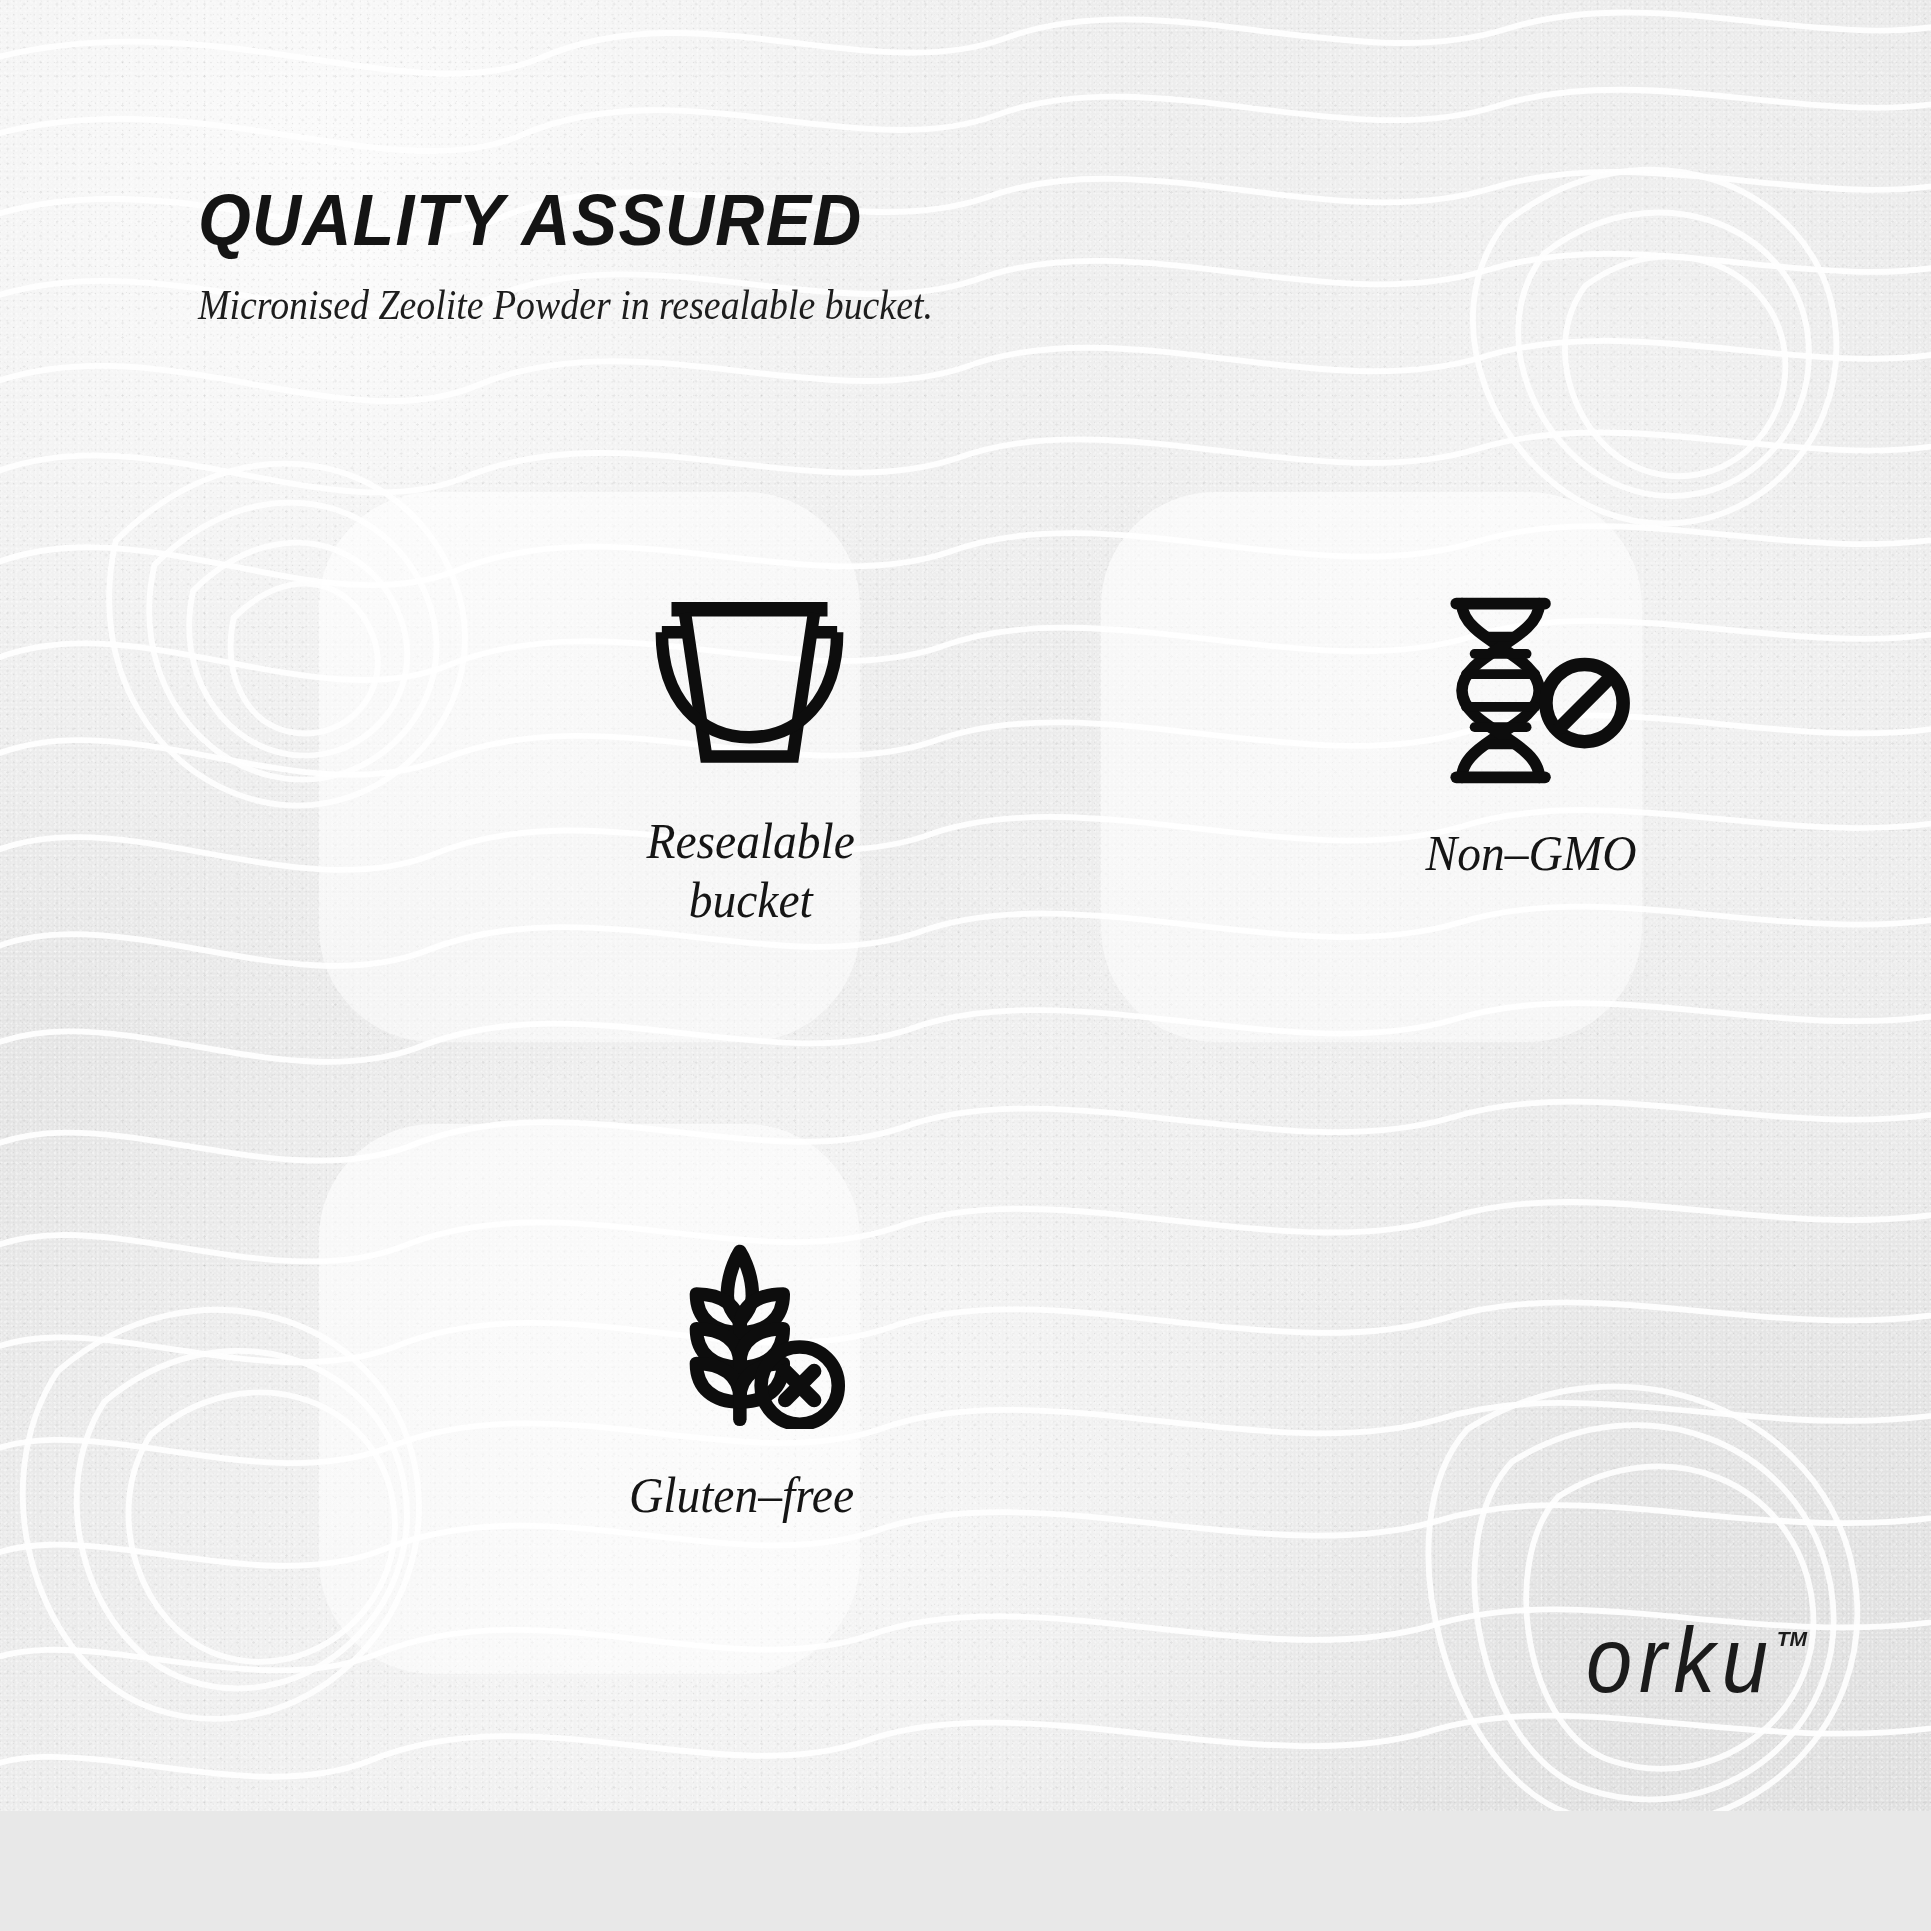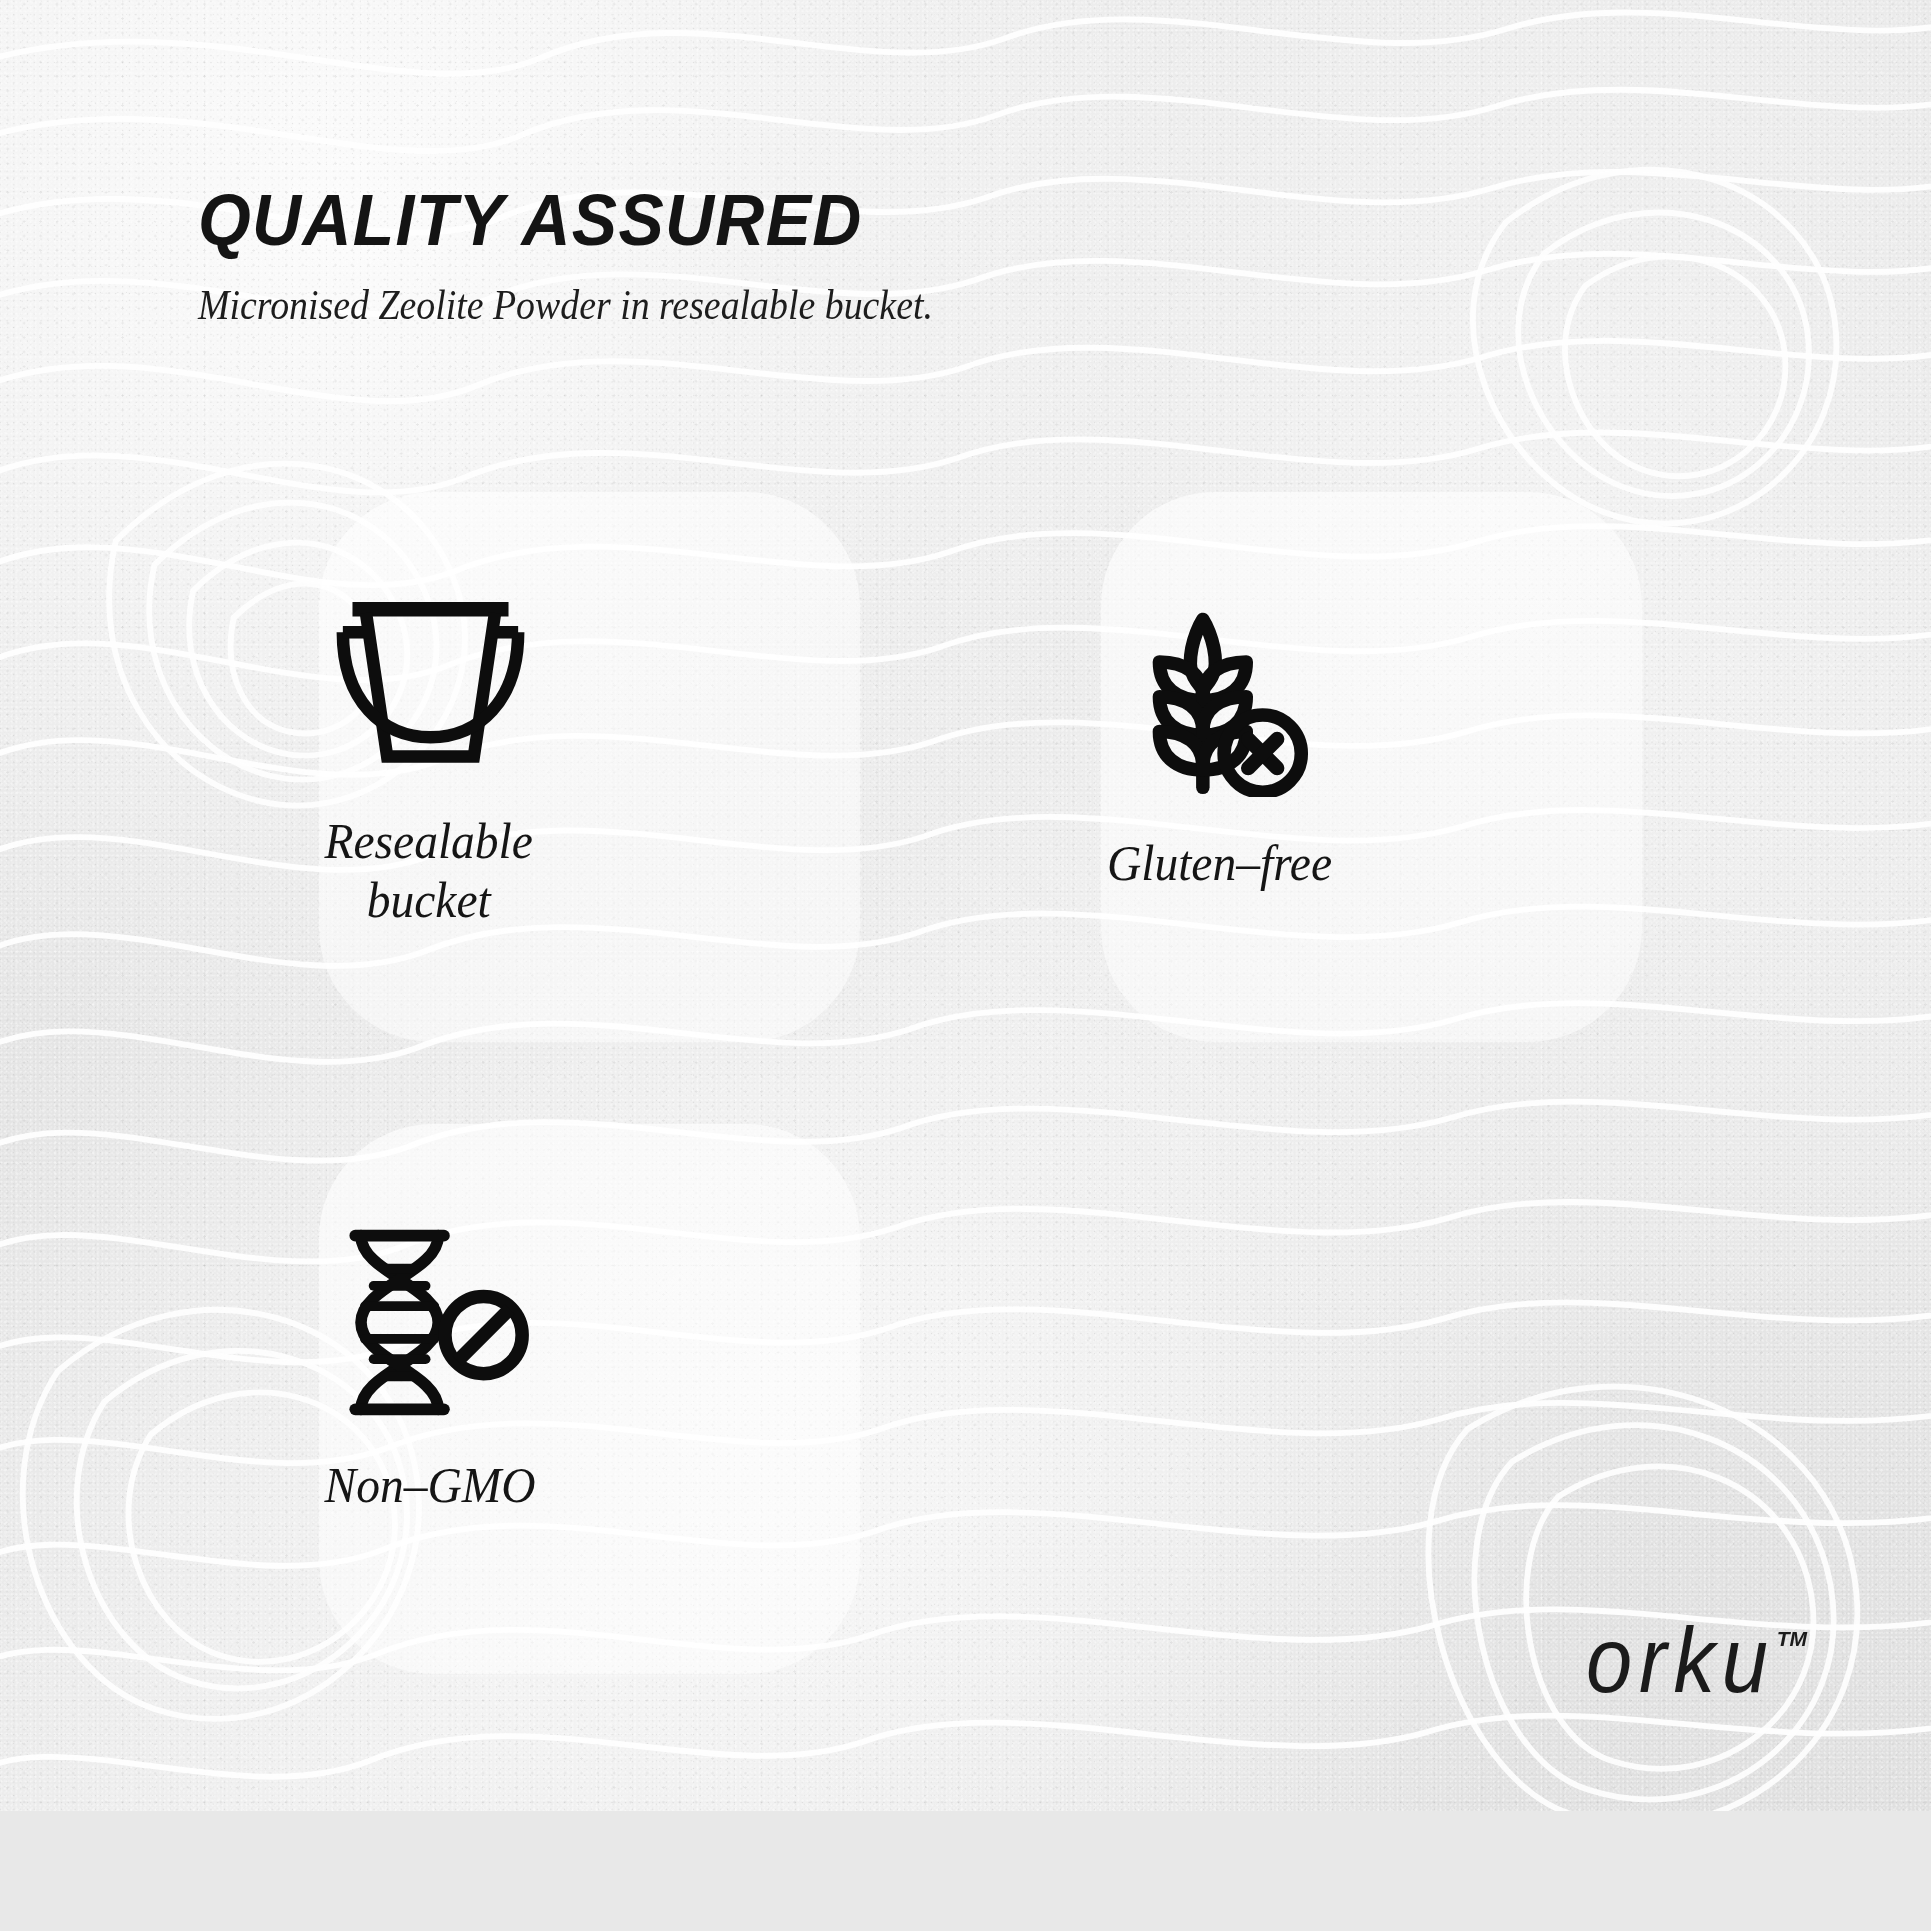"Resealable" .card { align-items: flex-start -> flex-end }
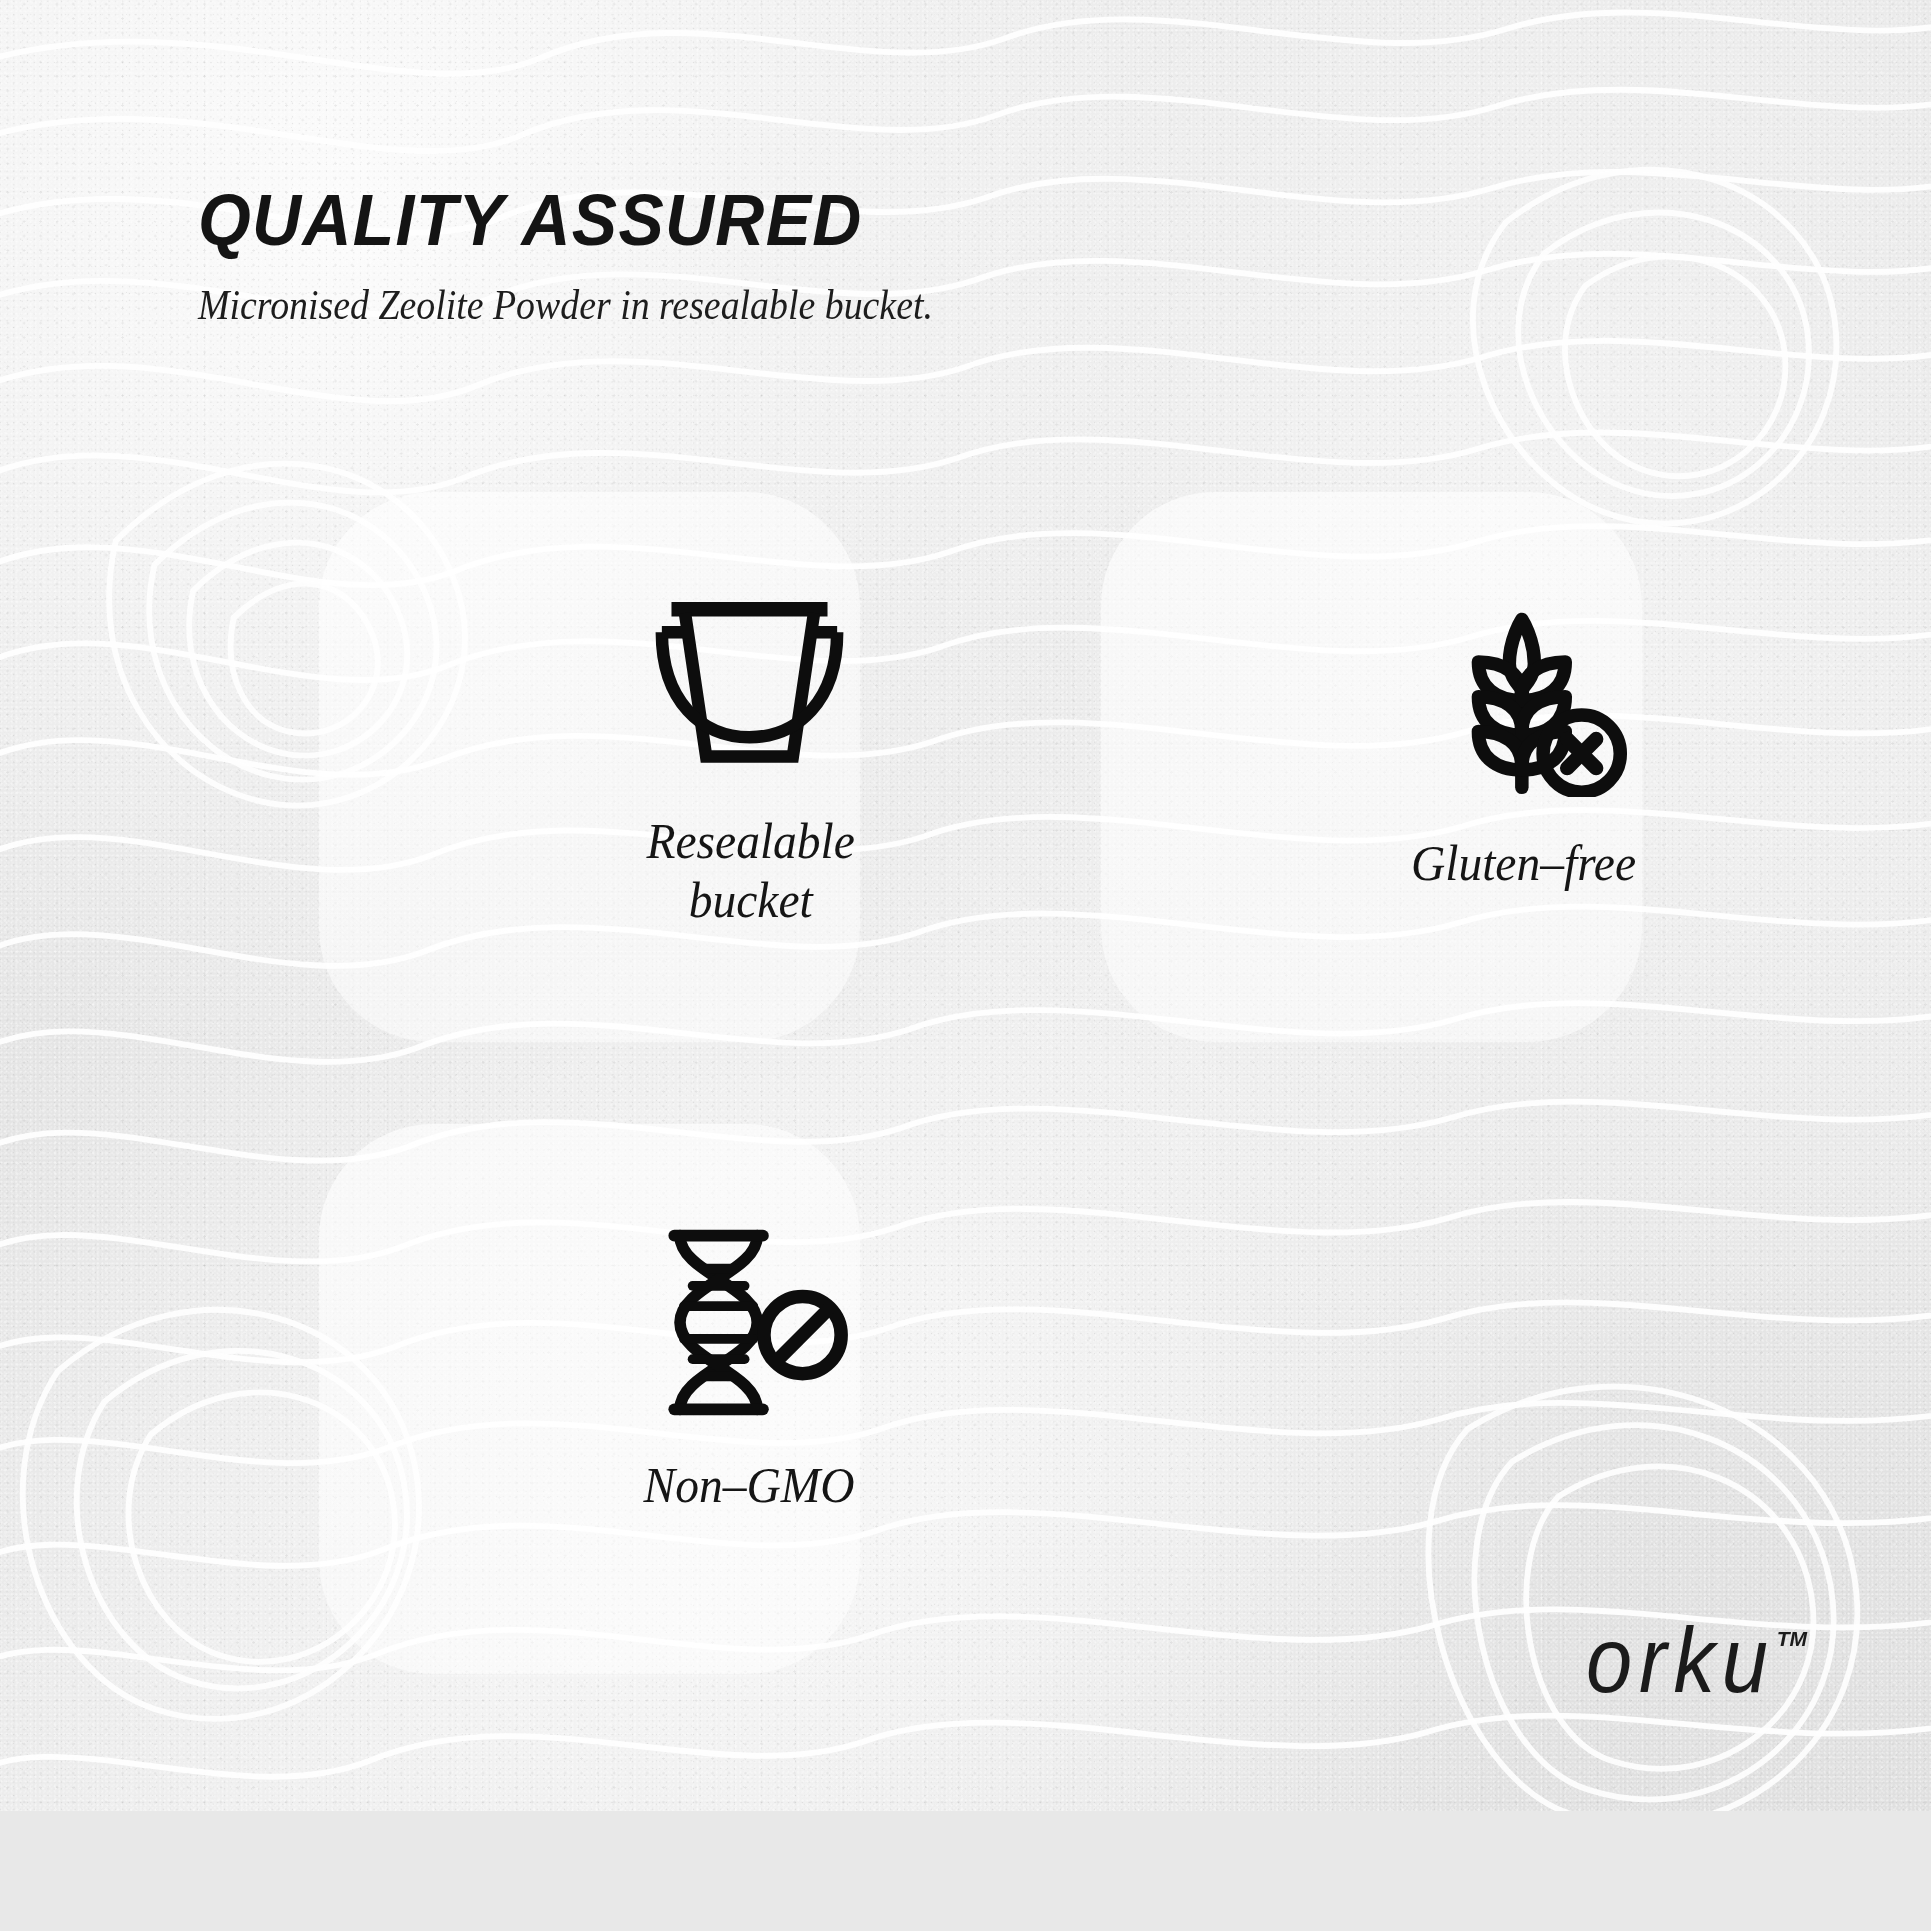"Gluten–free" div.card { order: before "Non–GMO" -> after "Non–GMO" }
